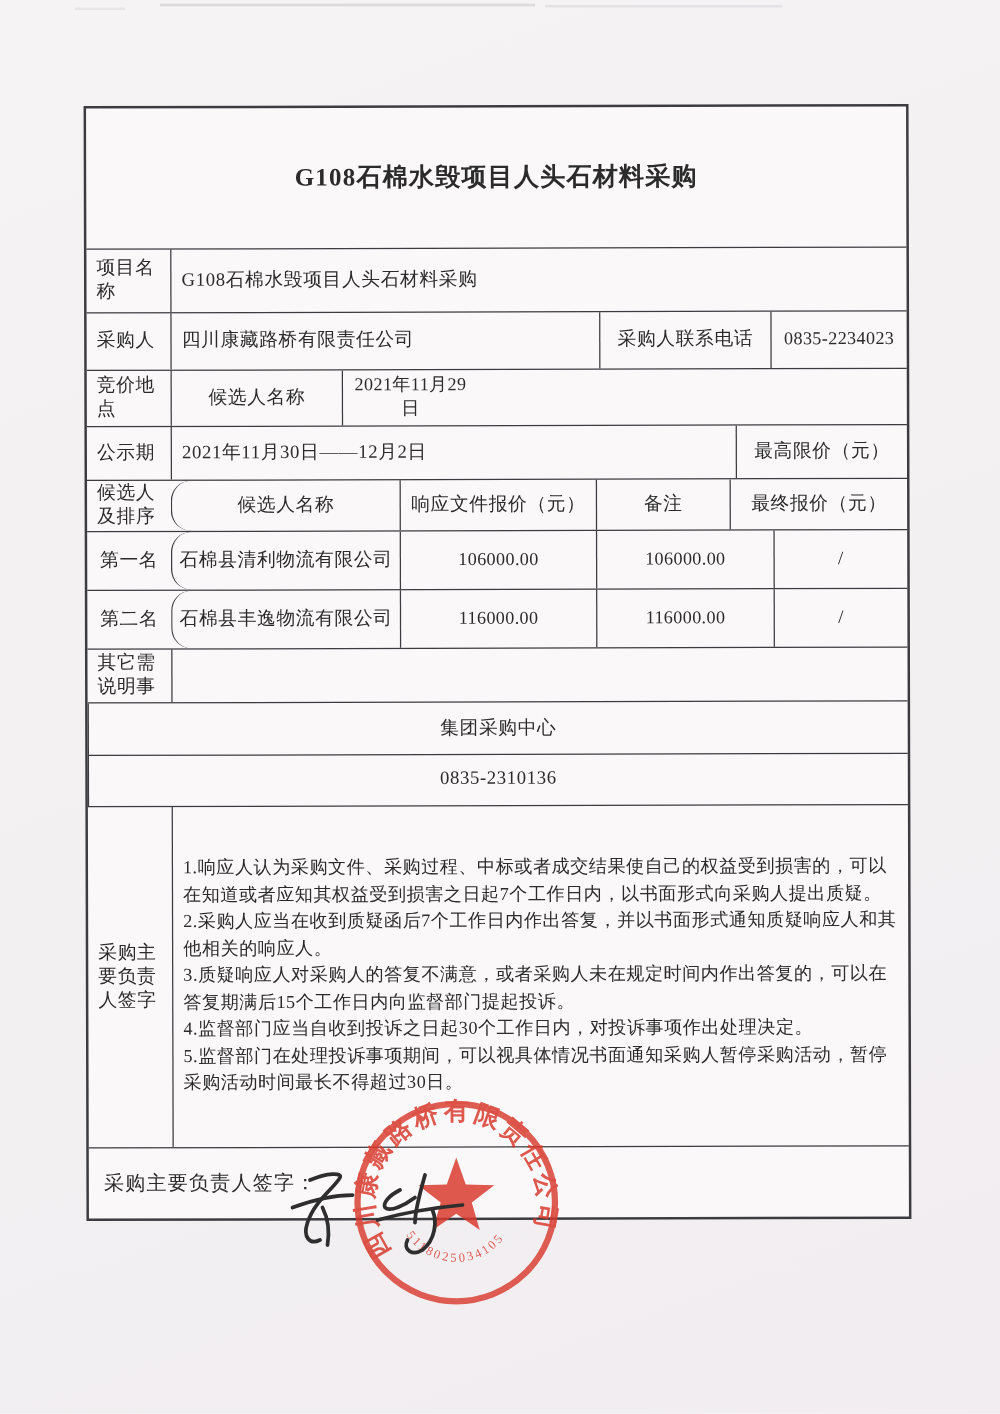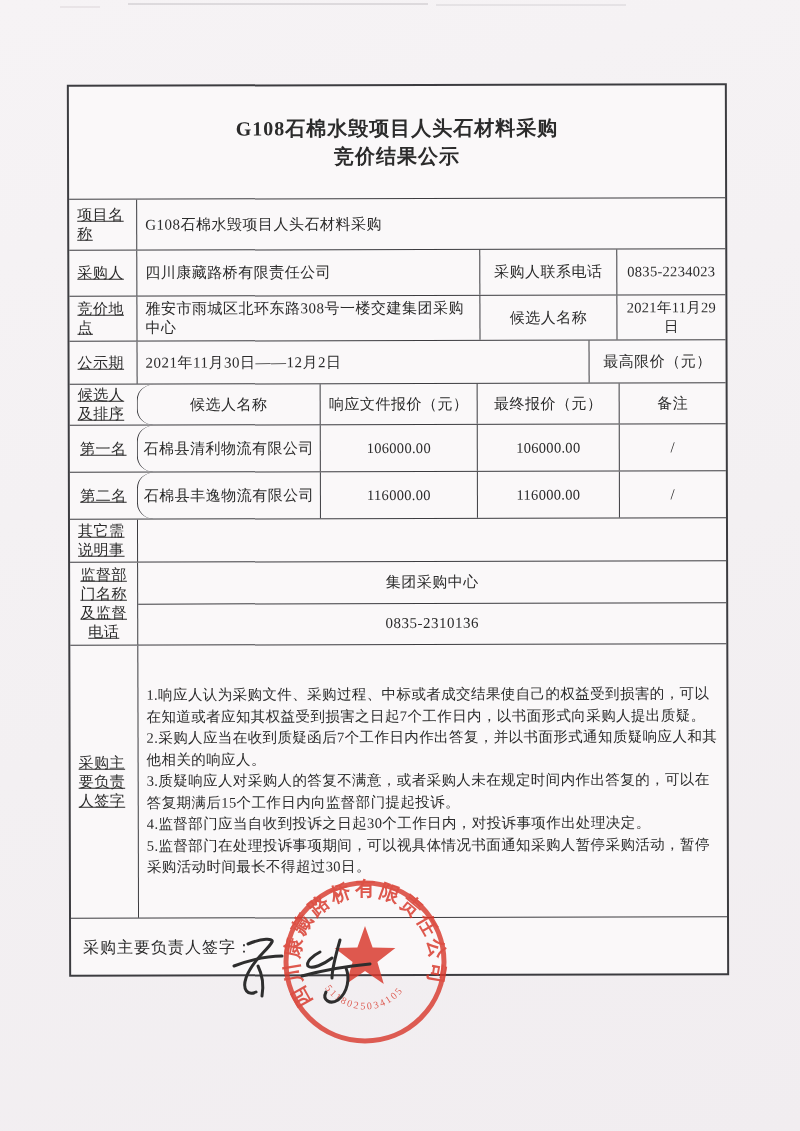"竞价结果公示" div { html: <div>竞价结果公示</div> -> none }
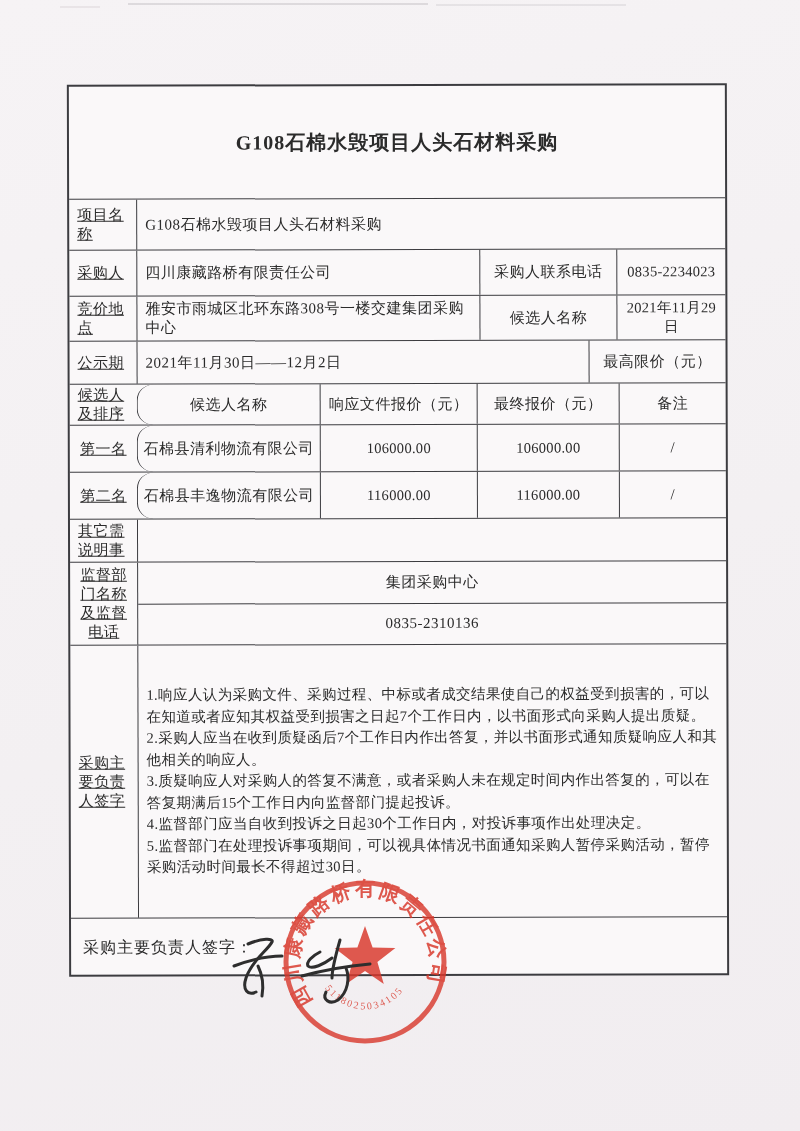"项目名称" .label { text-decoration: underline -> none }
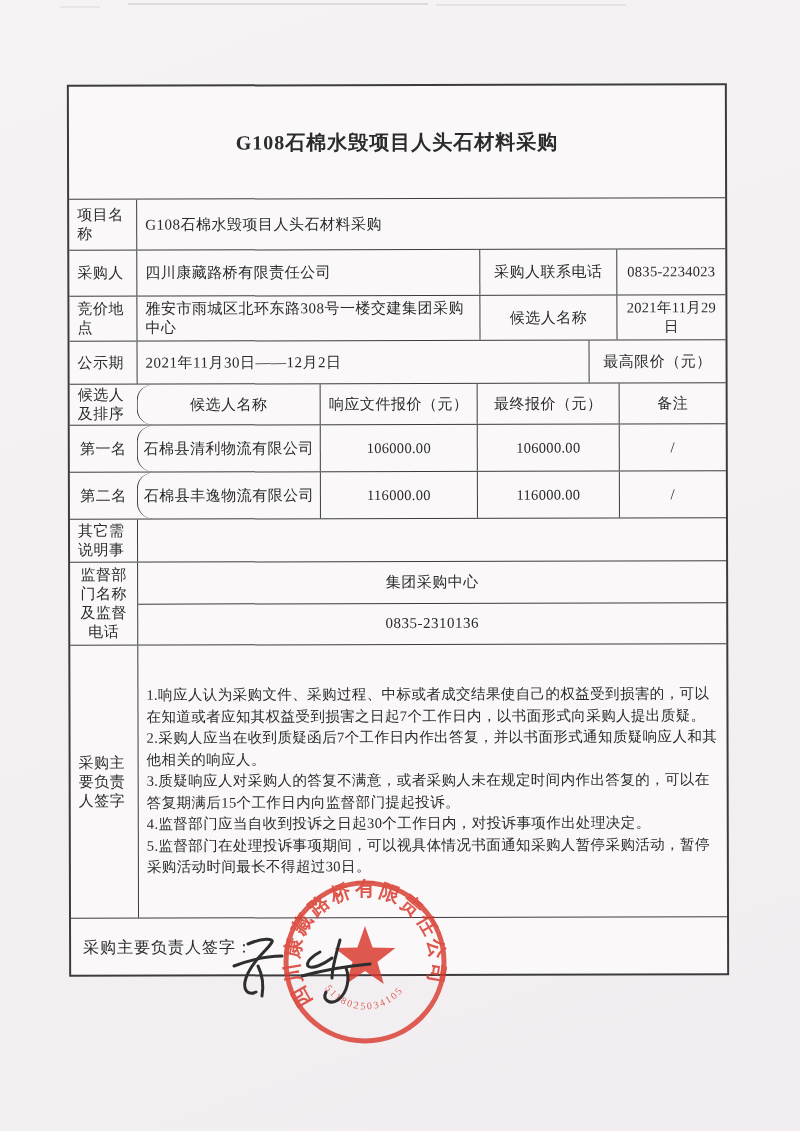"雅安市雨城区北环东路308号一楼交建集团采购中心" div.cell { html: <div>雅安市雨城区北环东路308号一楼交建集团采购中心</div> -> none }
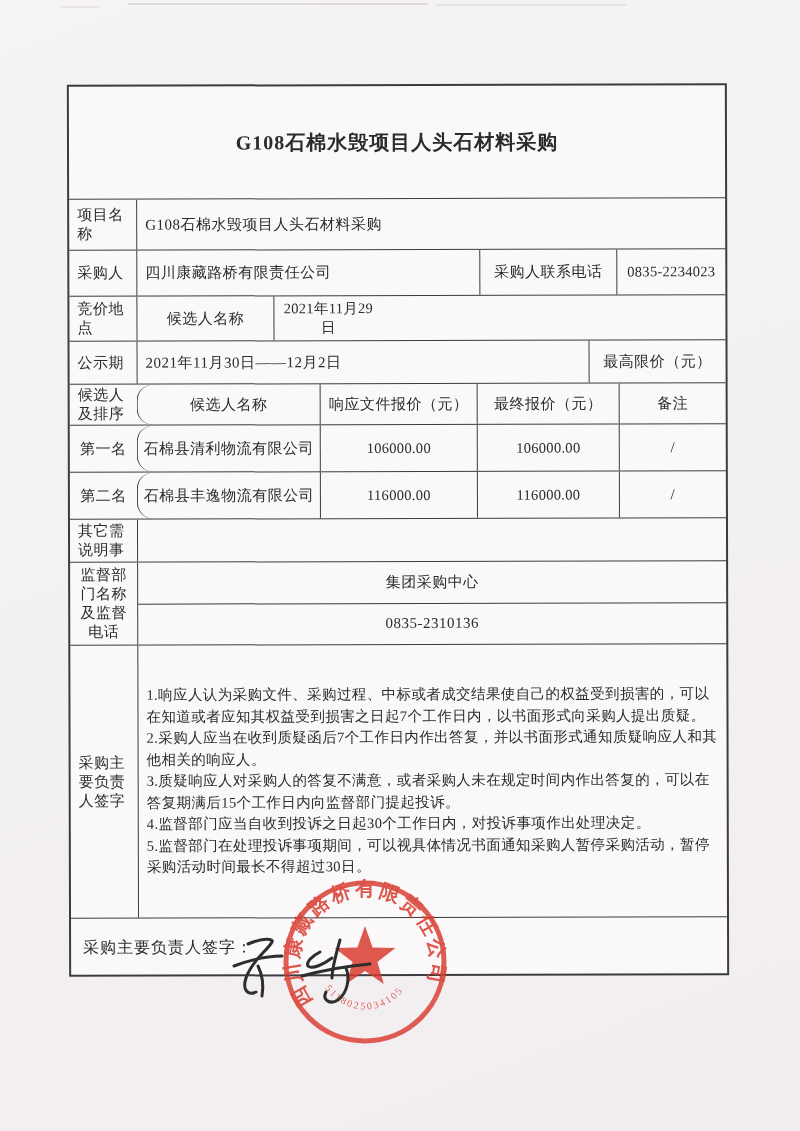"最终报价（元）" div.cell { order: before "备注" -> after "备注" }
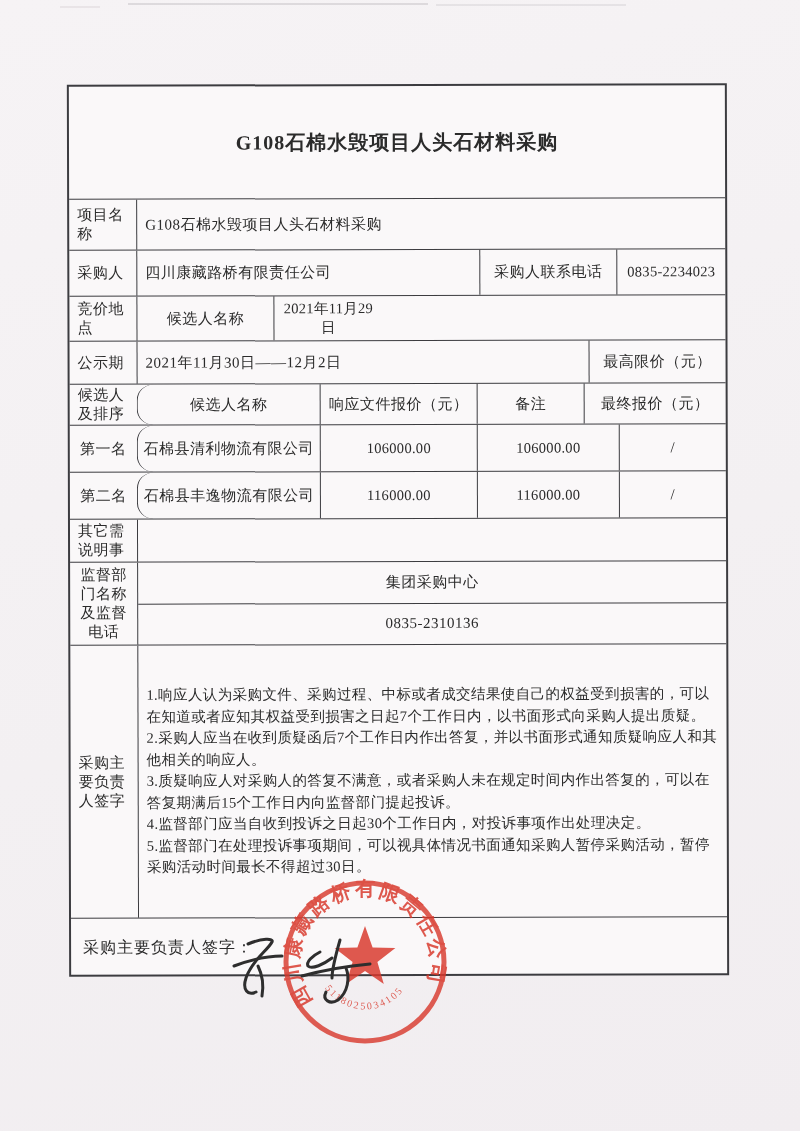"监督部门名称及监督电话" div.cell { html: <div>监督部门名称及监督电话</div> -> none }
